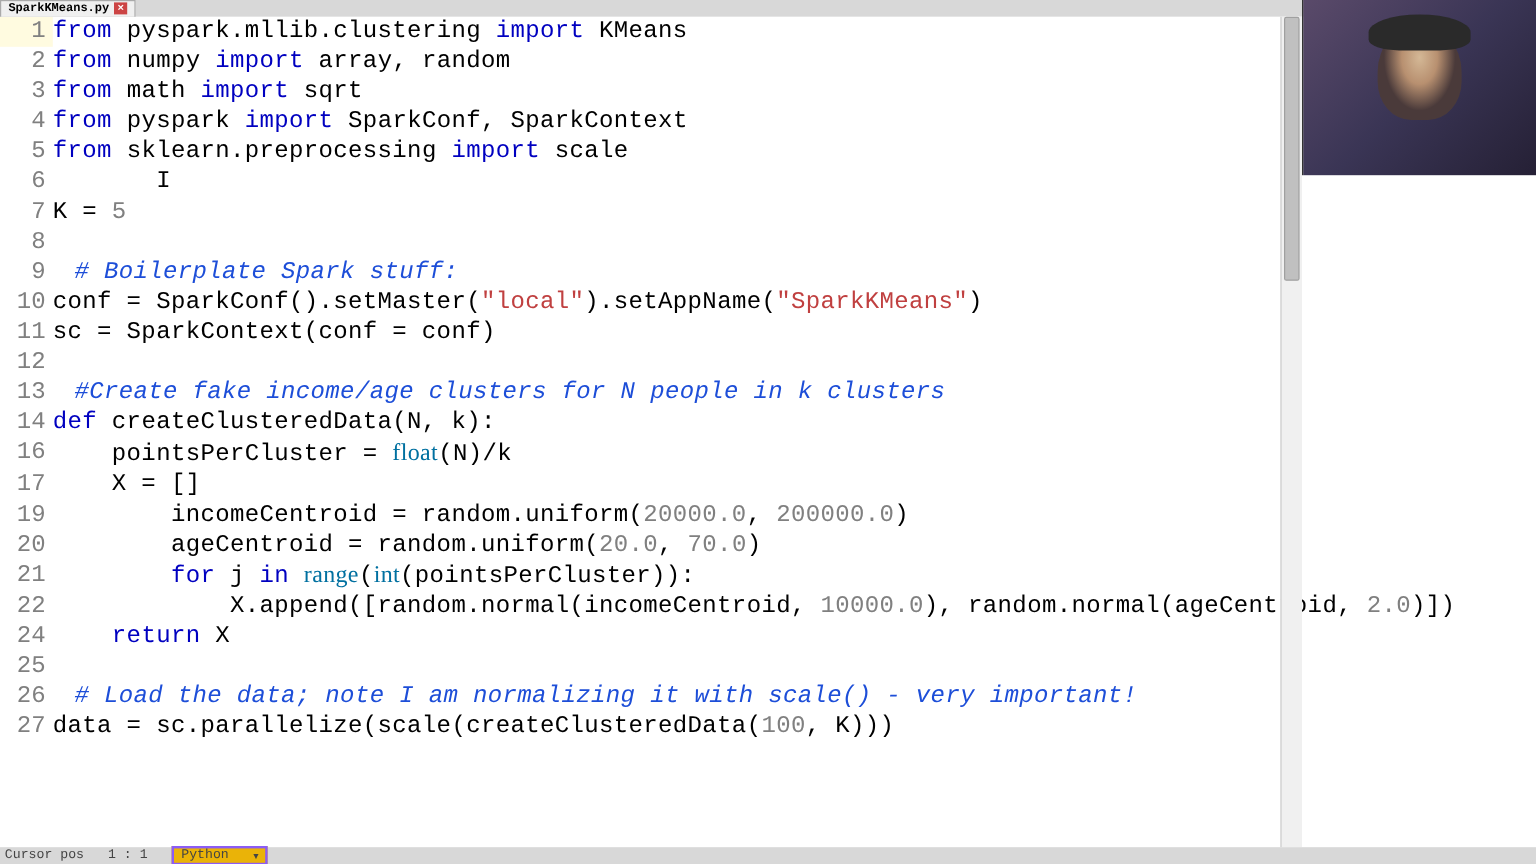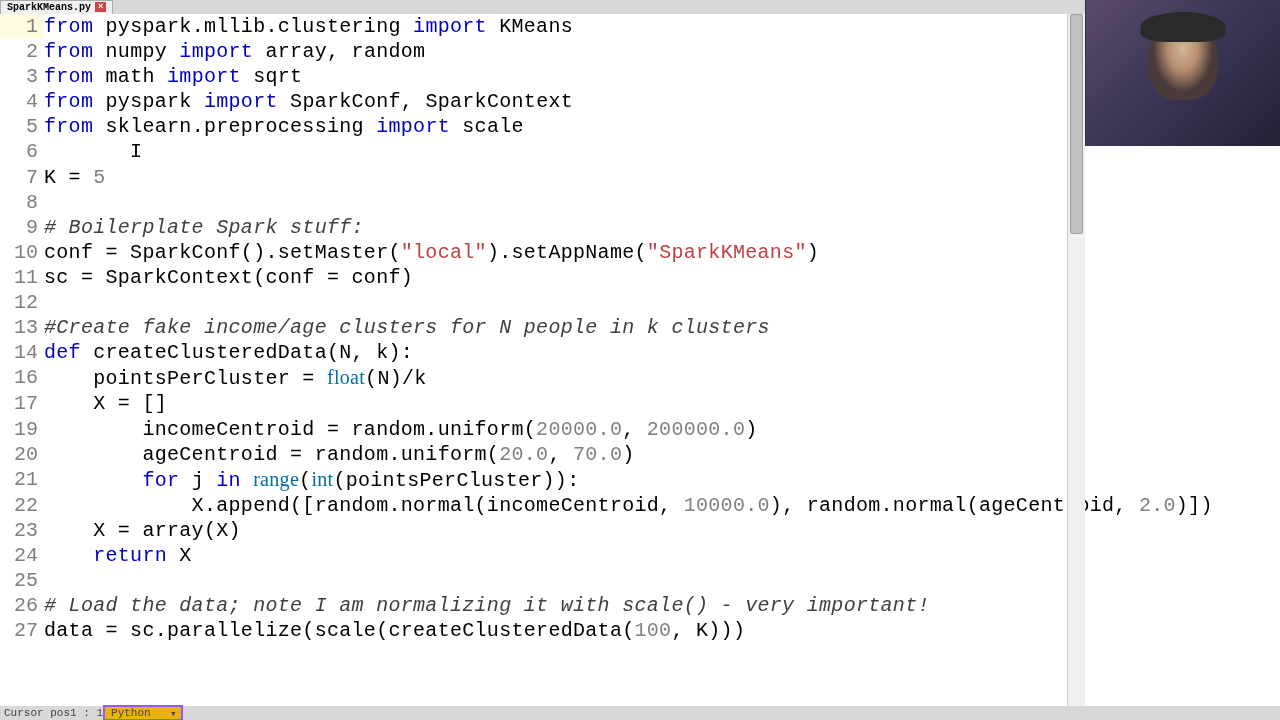"# Boilerplate Spark stuff:" .com { color: #404040 -> #1d4ed8; margin-left: none -> 18px }
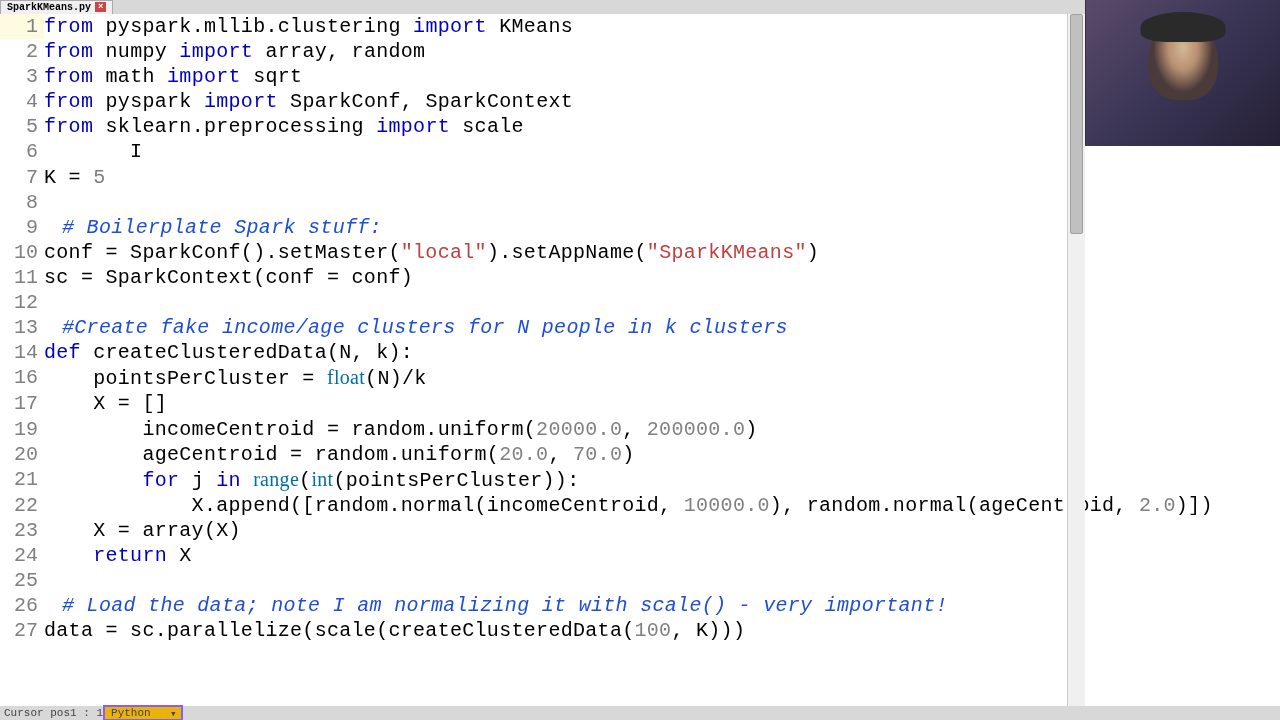"23" div.line { html: <div><div>23</div><div><span> X = array(X)</span></div></div> -> none }
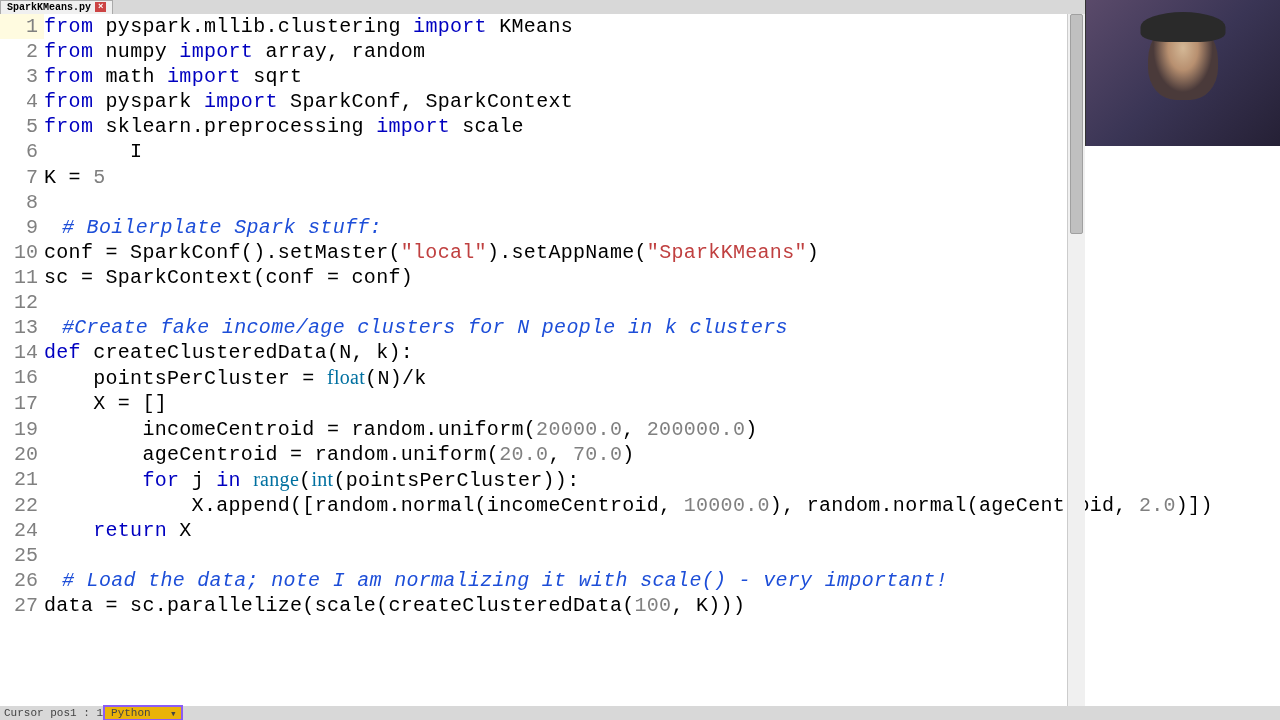"Cursor pos" .status-bar { gap: none -> 20px }
